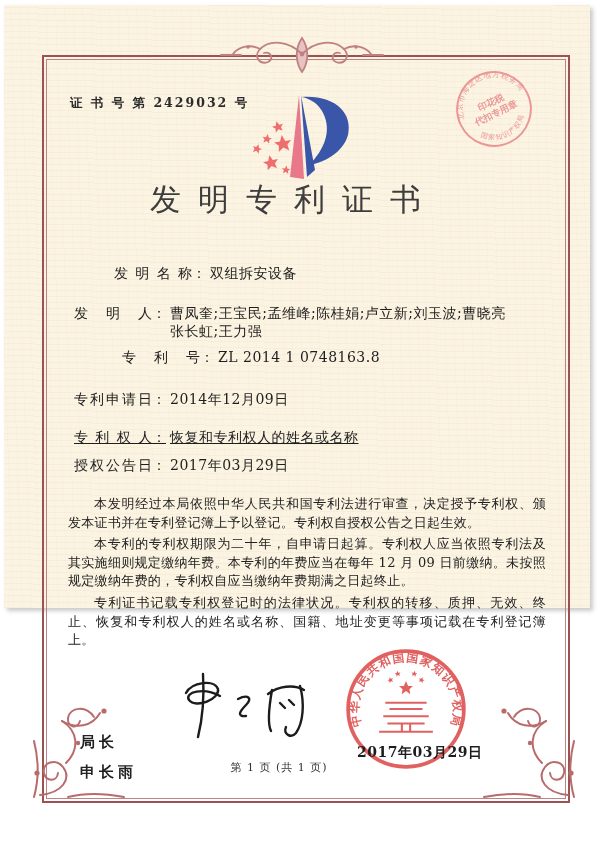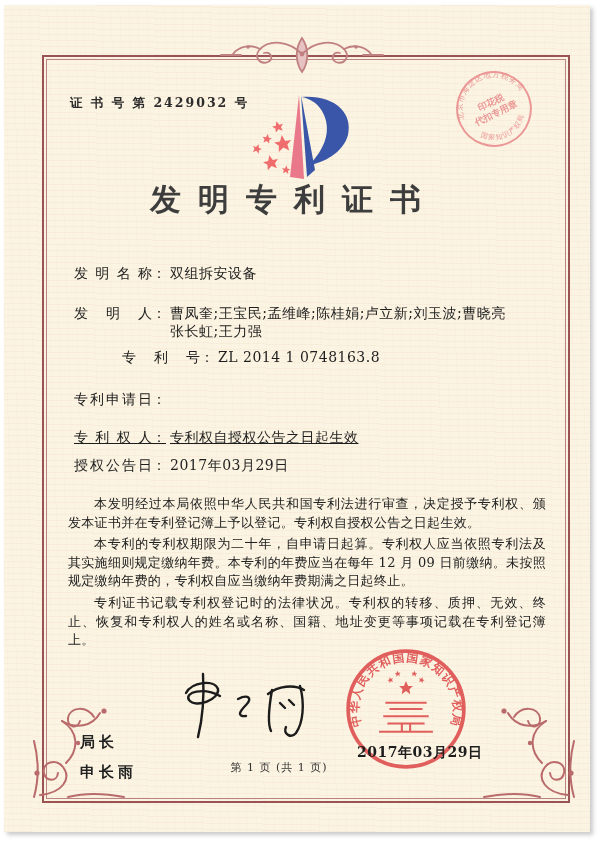"证 书 号 第 2429032" .sheet { height: 827px -> 603px }
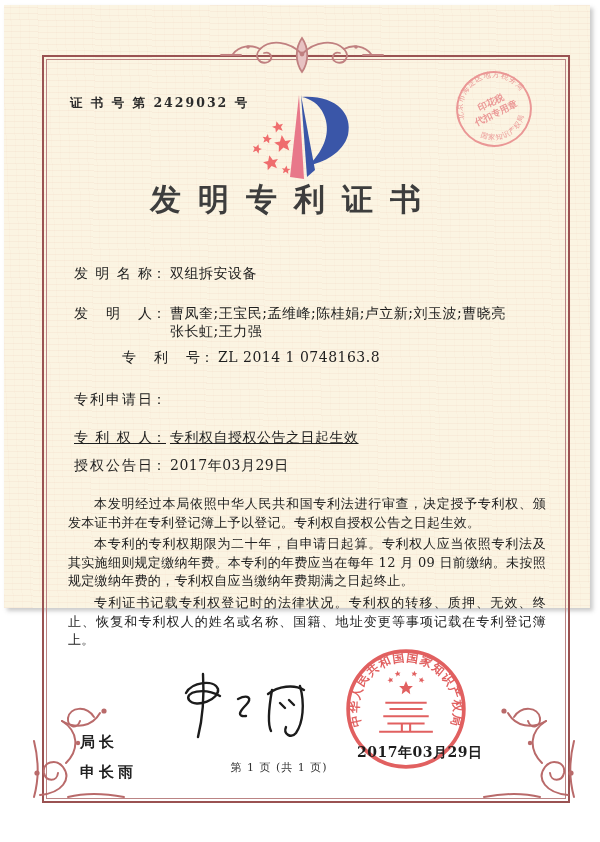"发明专利证书" .title { font-weight: 700 -> 400 }
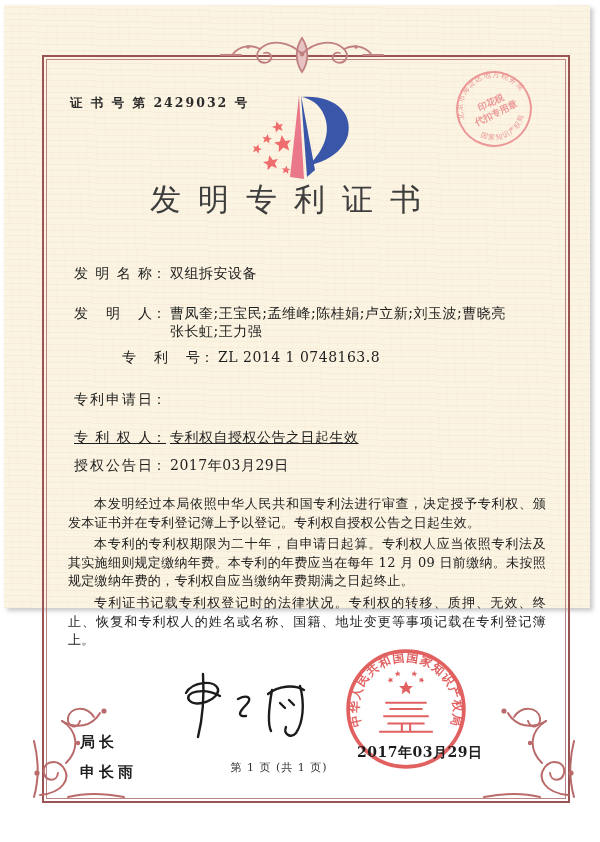"发明名称" div.frow { margin-left: none -> 40px }
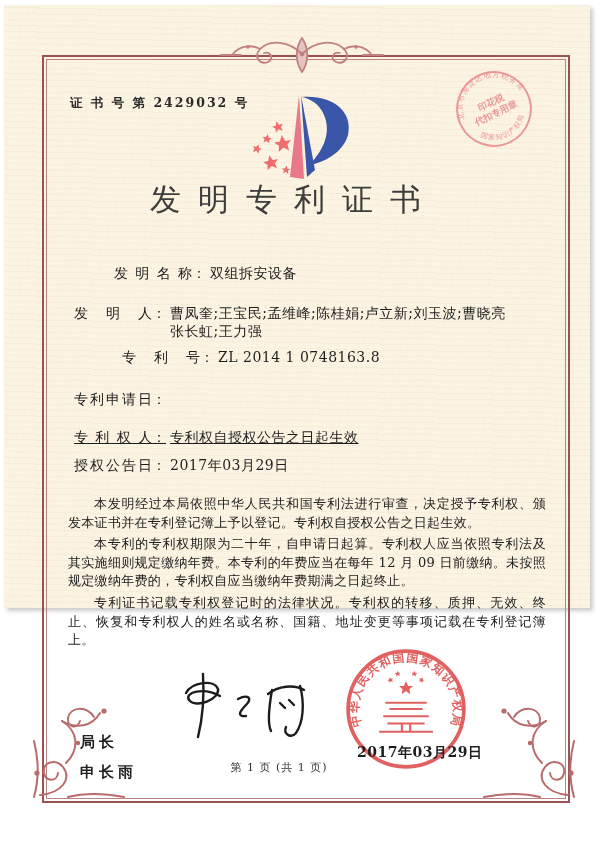"2014年12月09日" span.fval { html: none -> <span>2014年12月09日</span> }
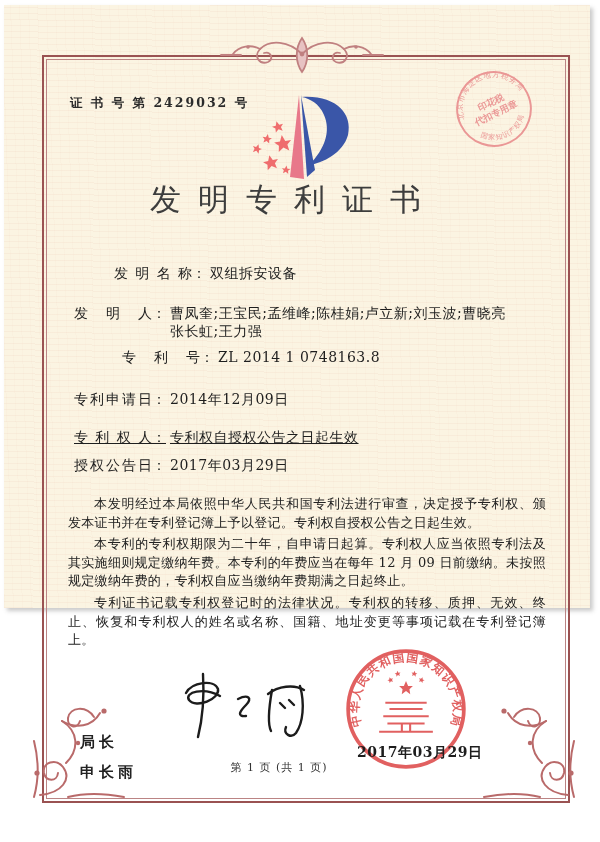"专利权自授权公告之日起生效" span.fval { text: 专利权自授权公告之日起生效 -> 恢复和专利权人的姓名或名称 }
